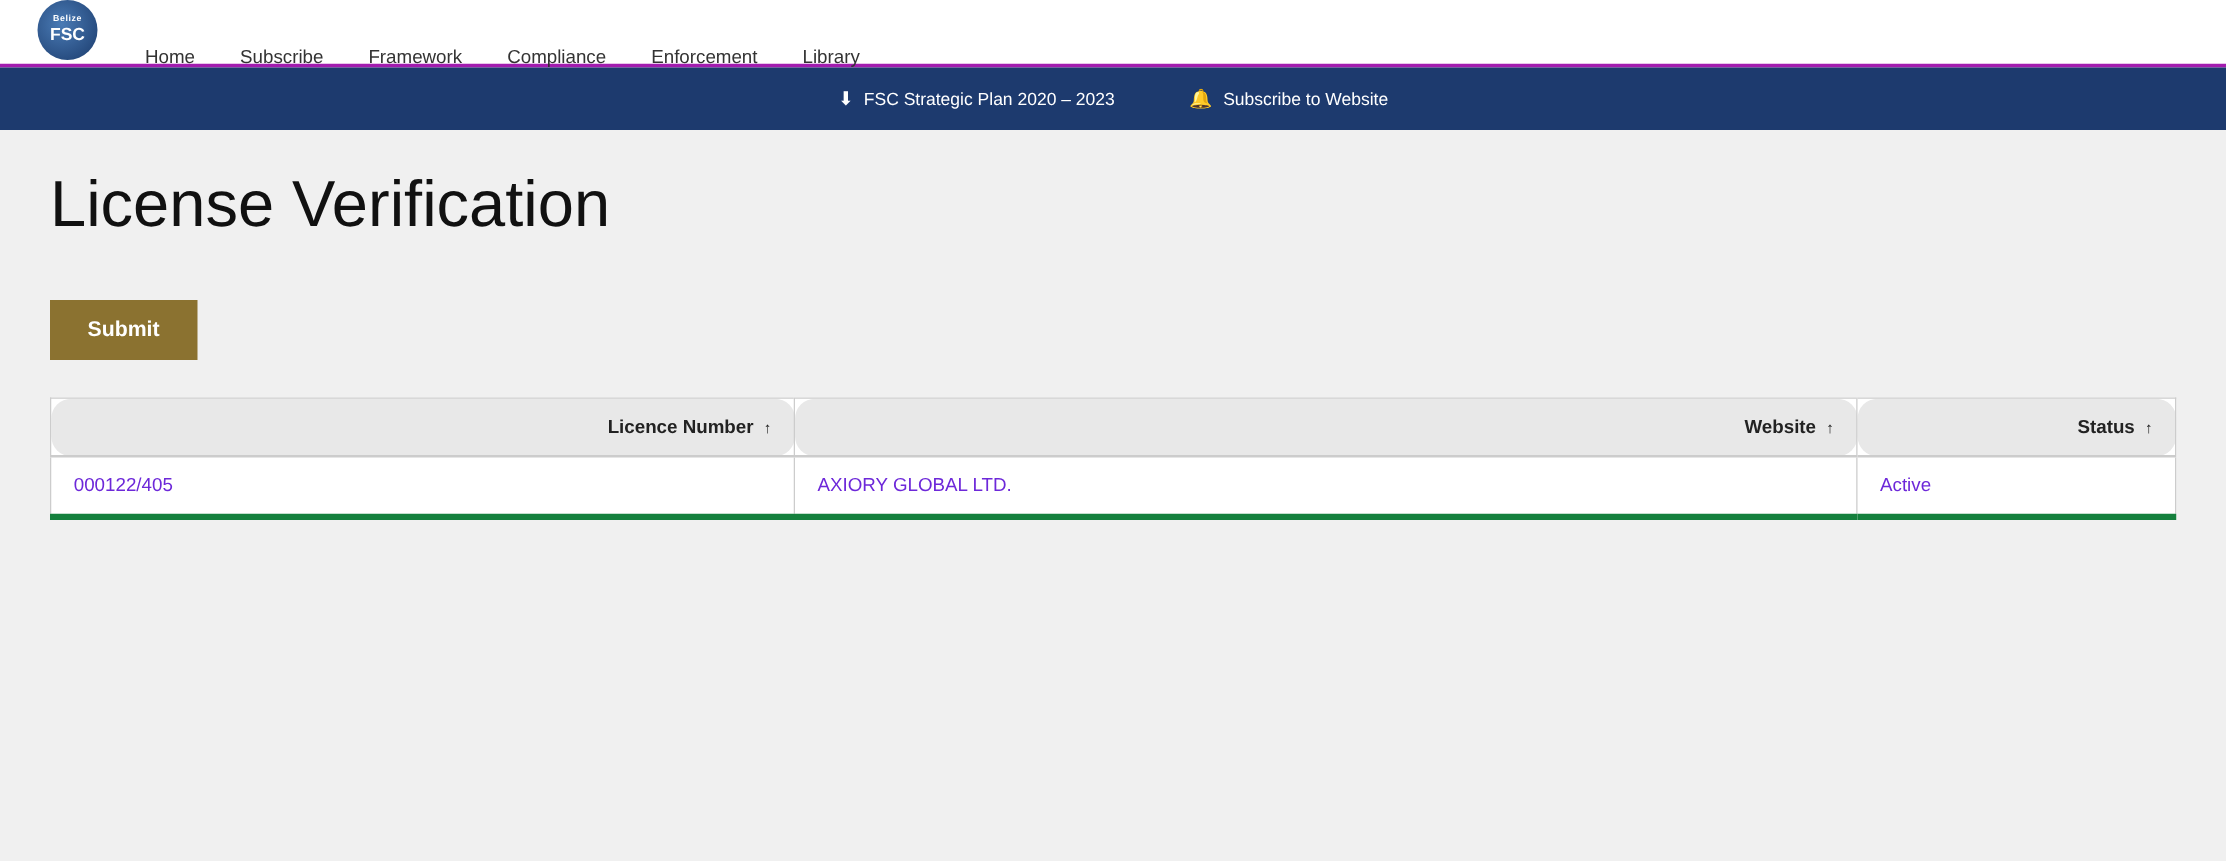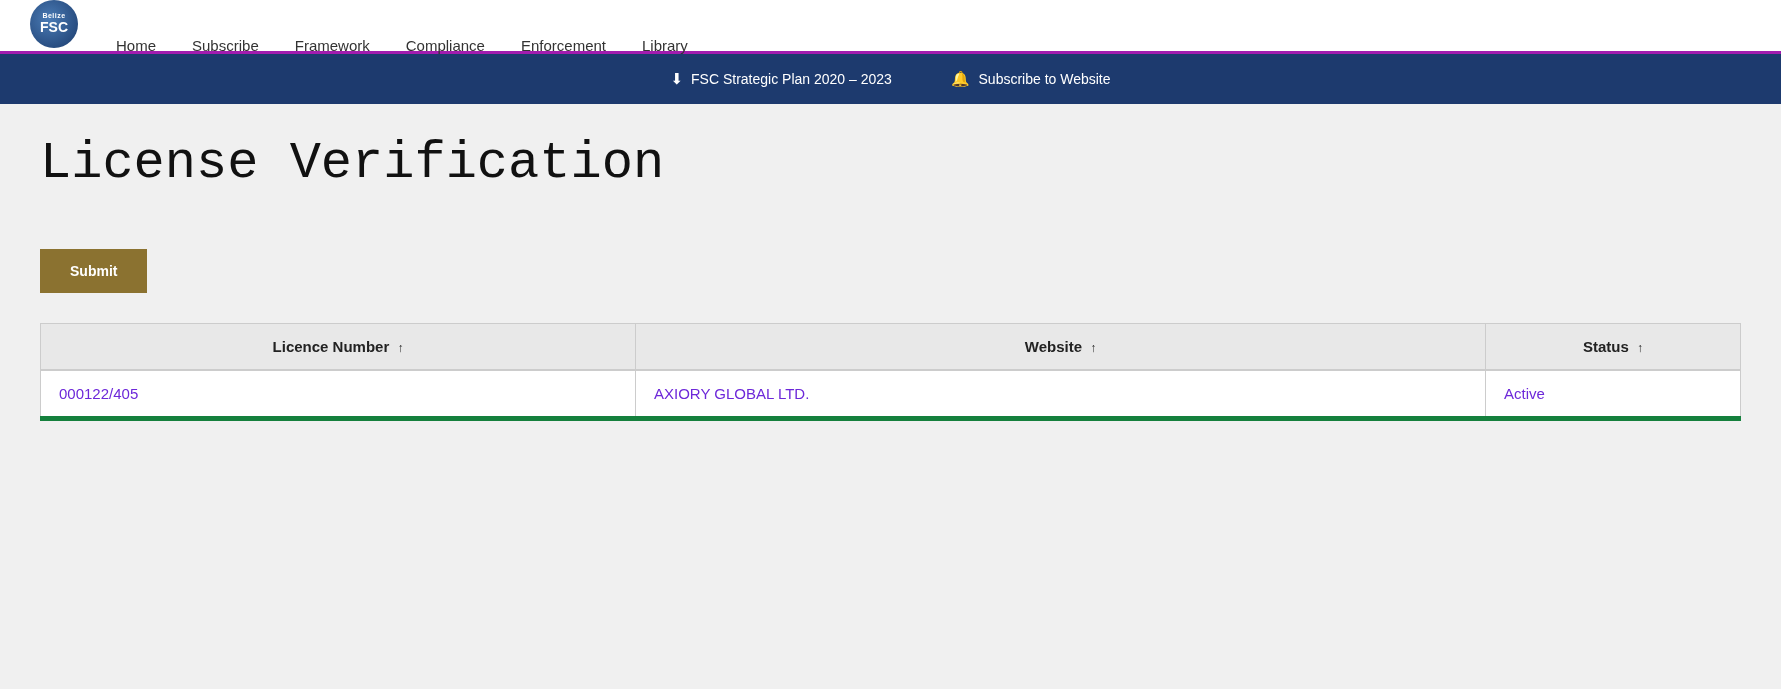"License Verification" .page-title { font-family: Liberation Mono, monospace -> Liberation Sans, sans-serif; margin-bottom: 40px -> 30px }
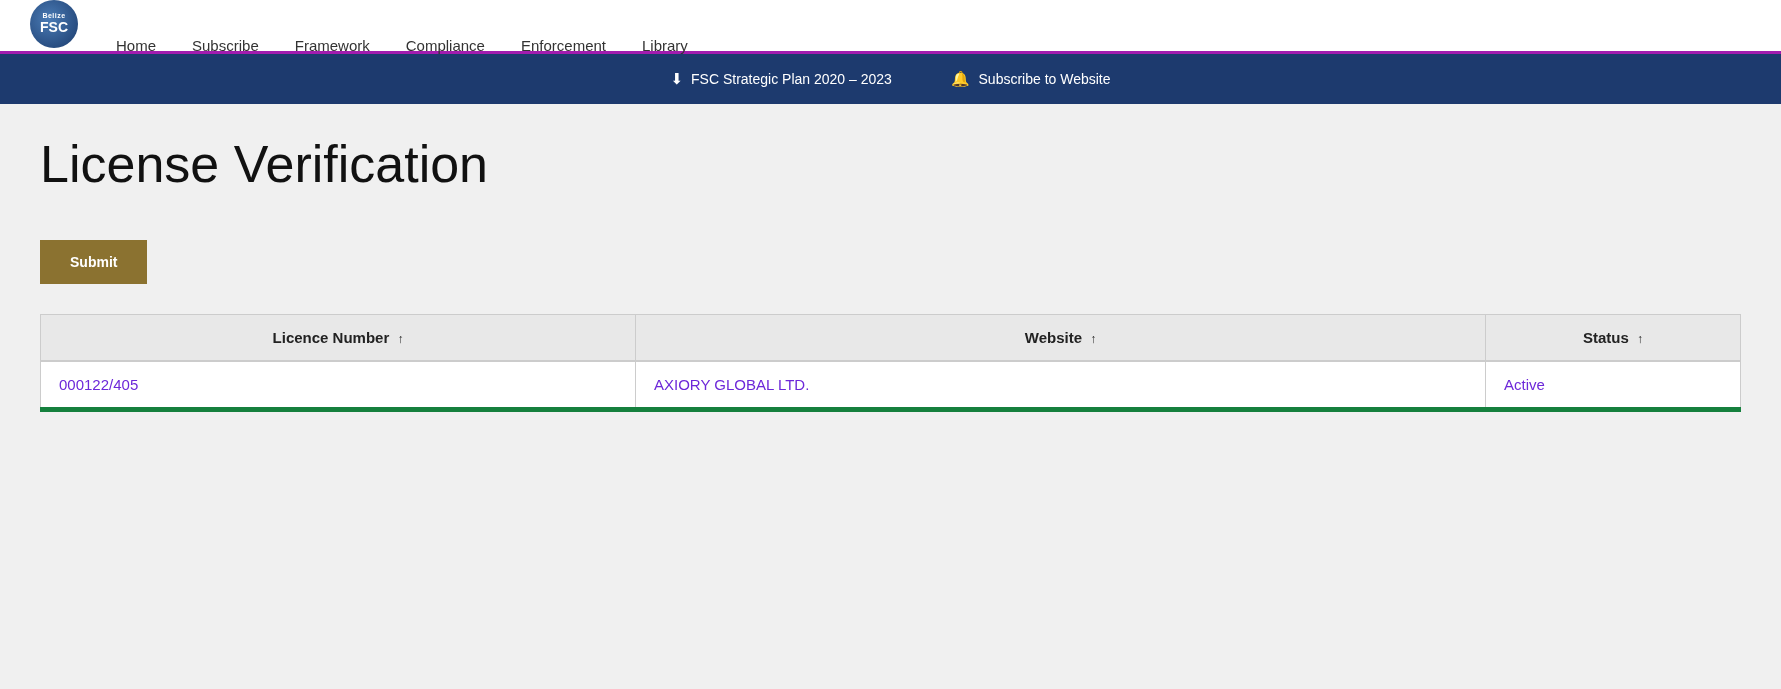"Submit" .submit-btn { font-size: 14px -> 17px }
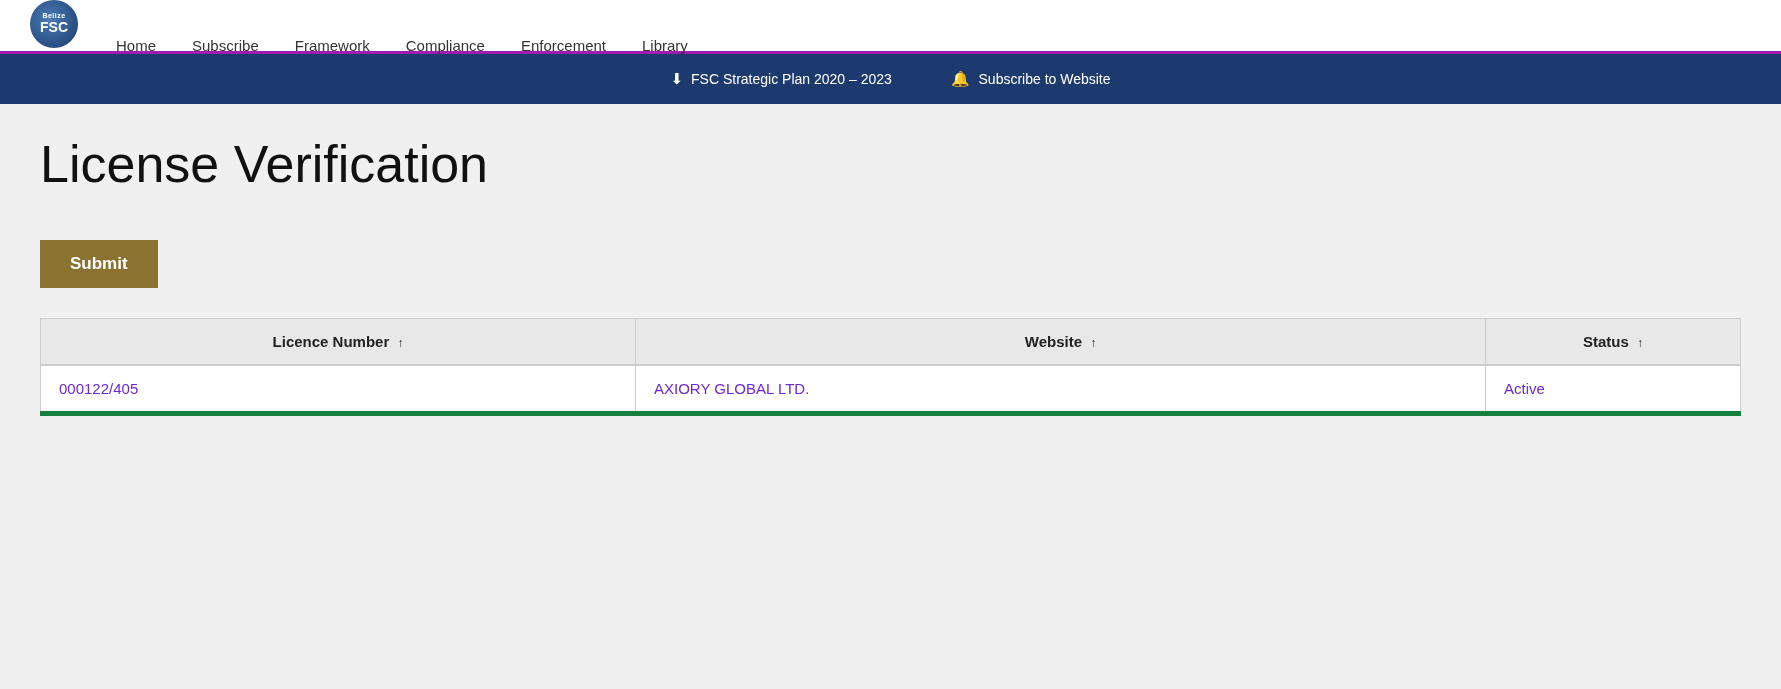"Licence Number ↑" .results-table th { border-radius: none -> 16px; text-align: center -> right }
